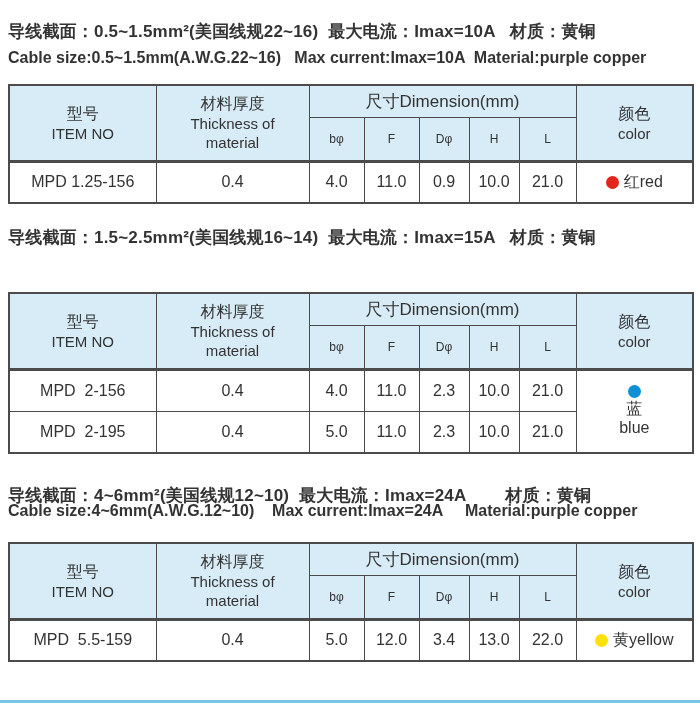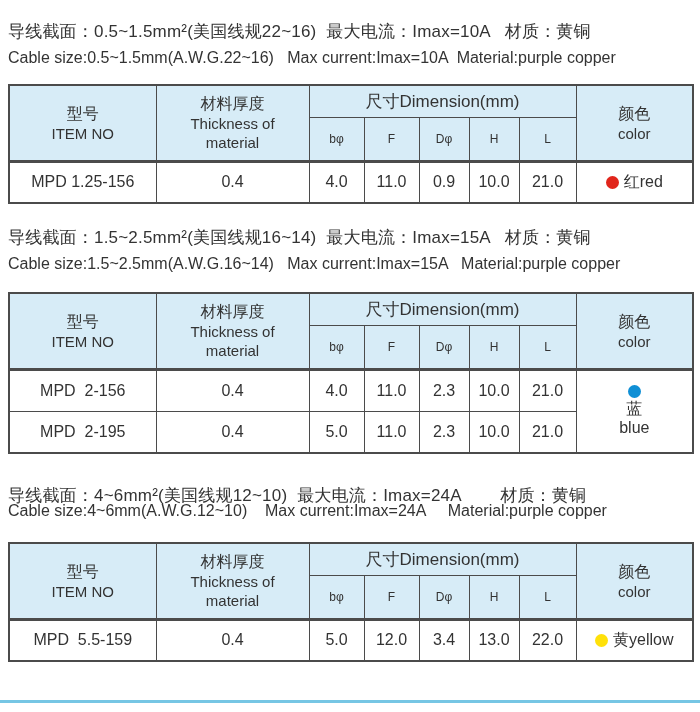"导线截面：0.5~1.5mm²(美国线规22~16) 最大电流：Imax=10A" .sec-line { font-weight: none -> bold }
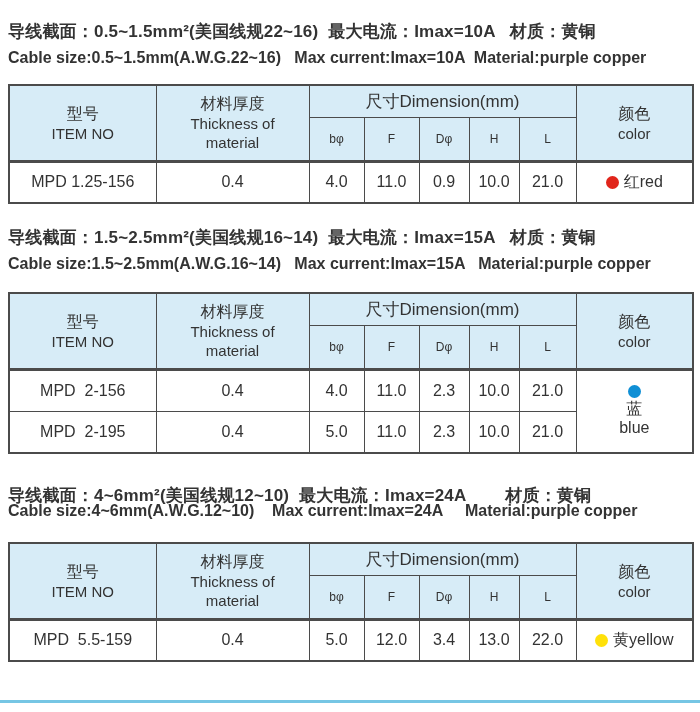"Cable size:1.5~2.5mm(A.W.G.16~14) Max" div.sec-line { html: <div>Cable size:1.5~2.5mm(A.W.G.16~14) Max current:Imax=15A Material:purple copper</div> -> none }
